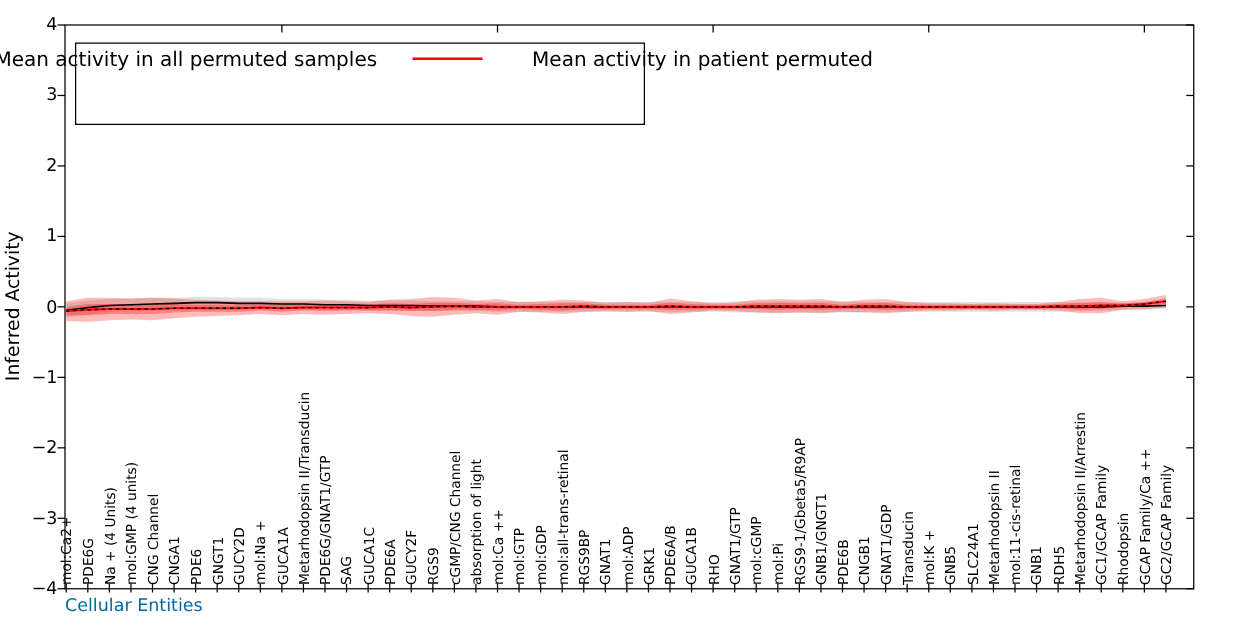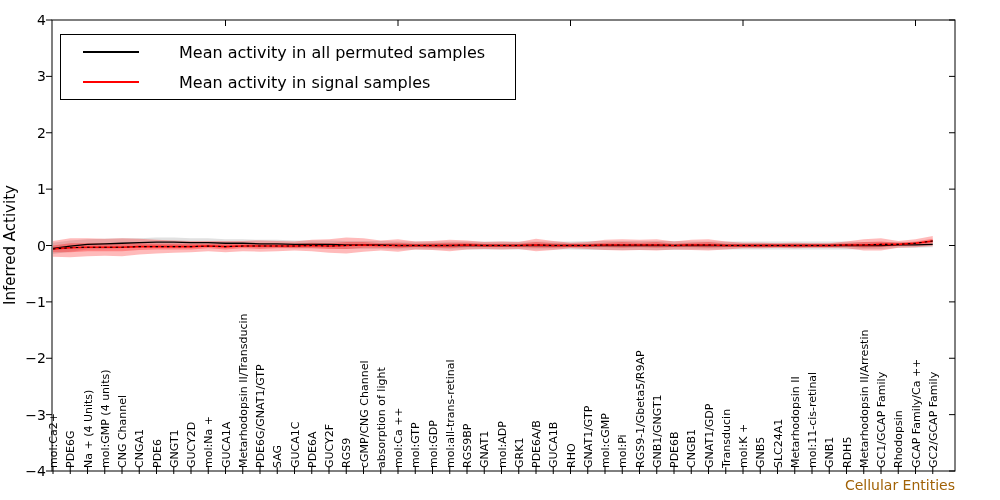"Mean activity in all permuted" .legend { flex-direction: column -> none }
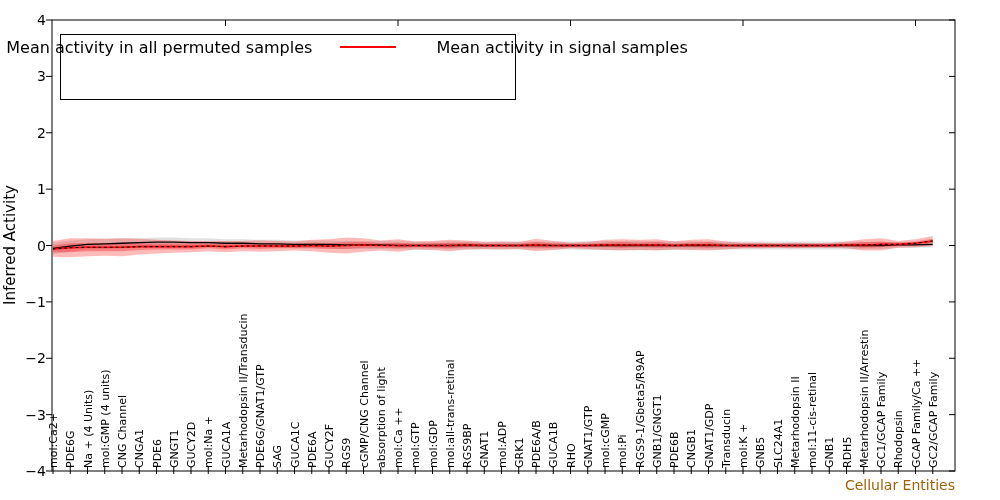"Mean activity in signal samples" span.legend-label { text: signal samples -> patient permuted }
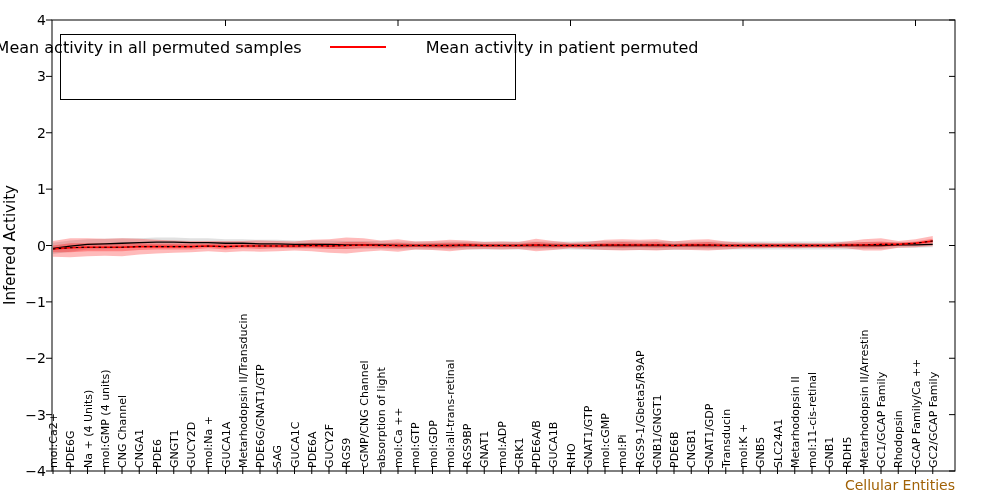"Cellular Entities" .xlabel { color: #a16207 -> #0369a1; text-align: right -> left }
